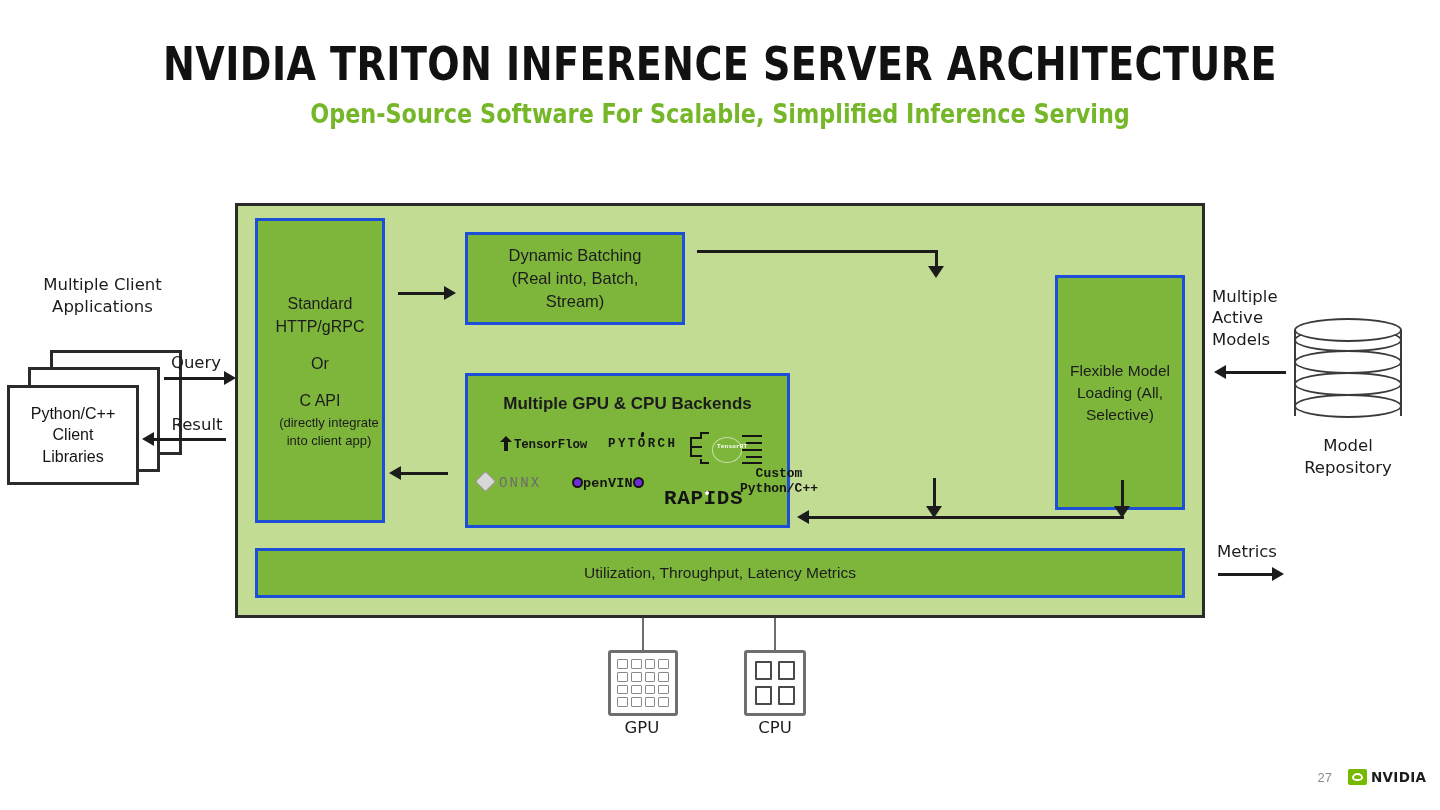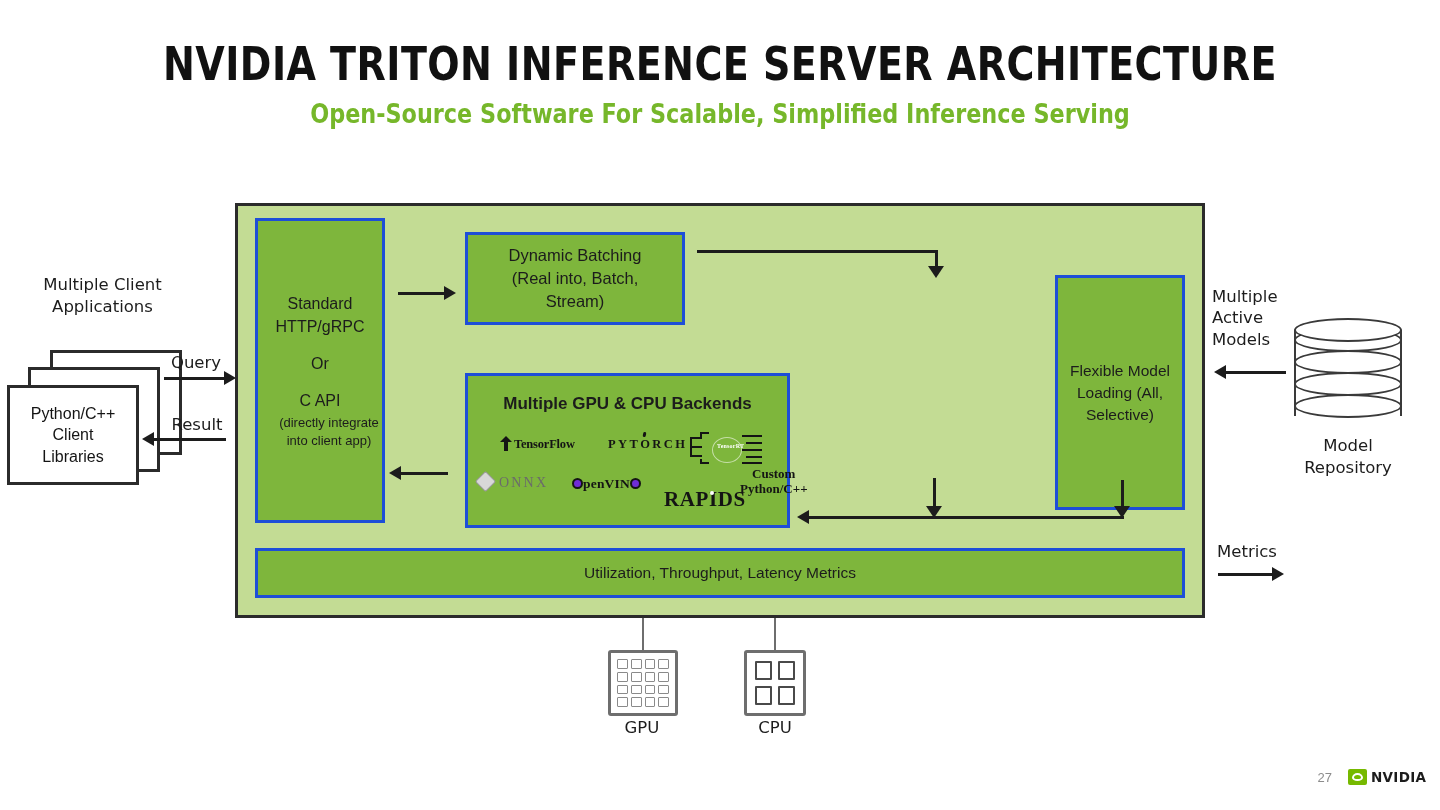"TensorFlow" .logo { font-family: Liberation Serif, serif -> Liberation Mono, monospace }
